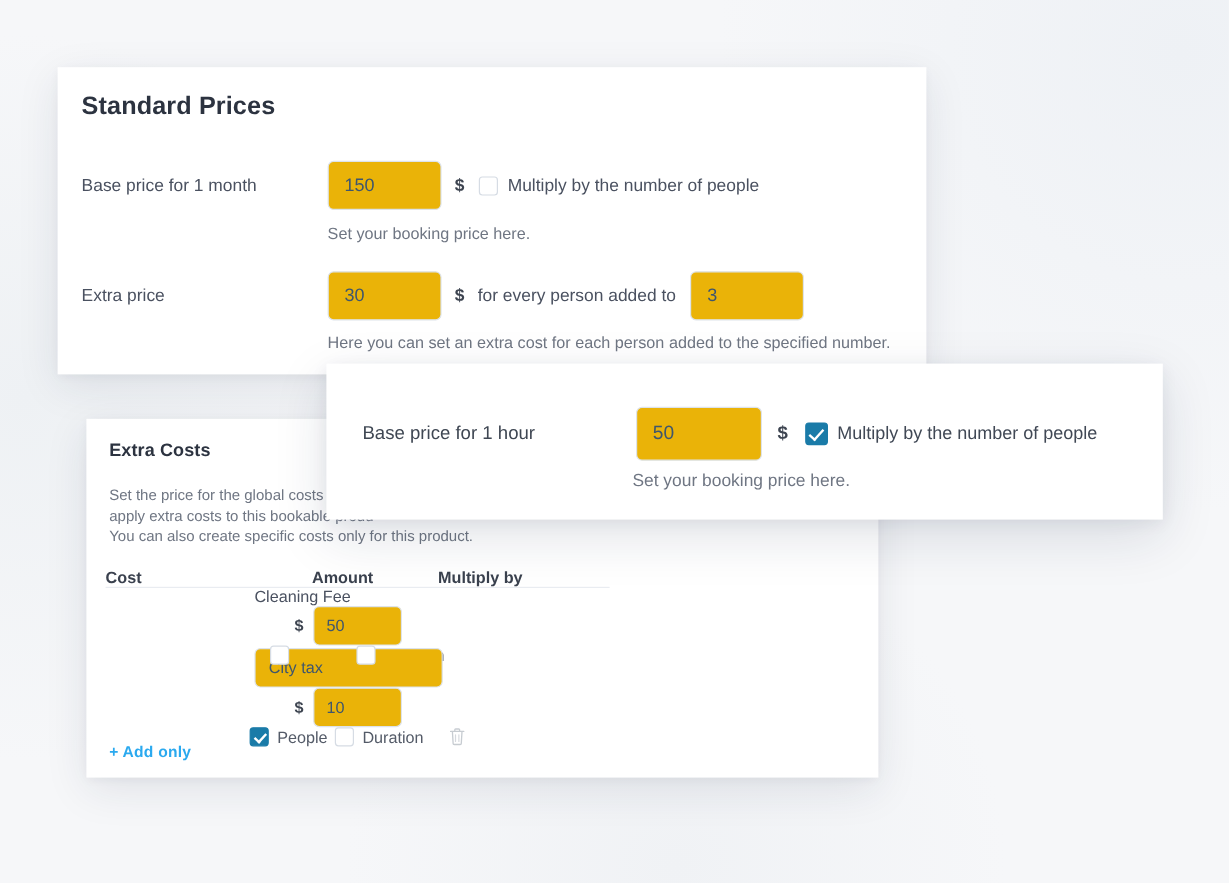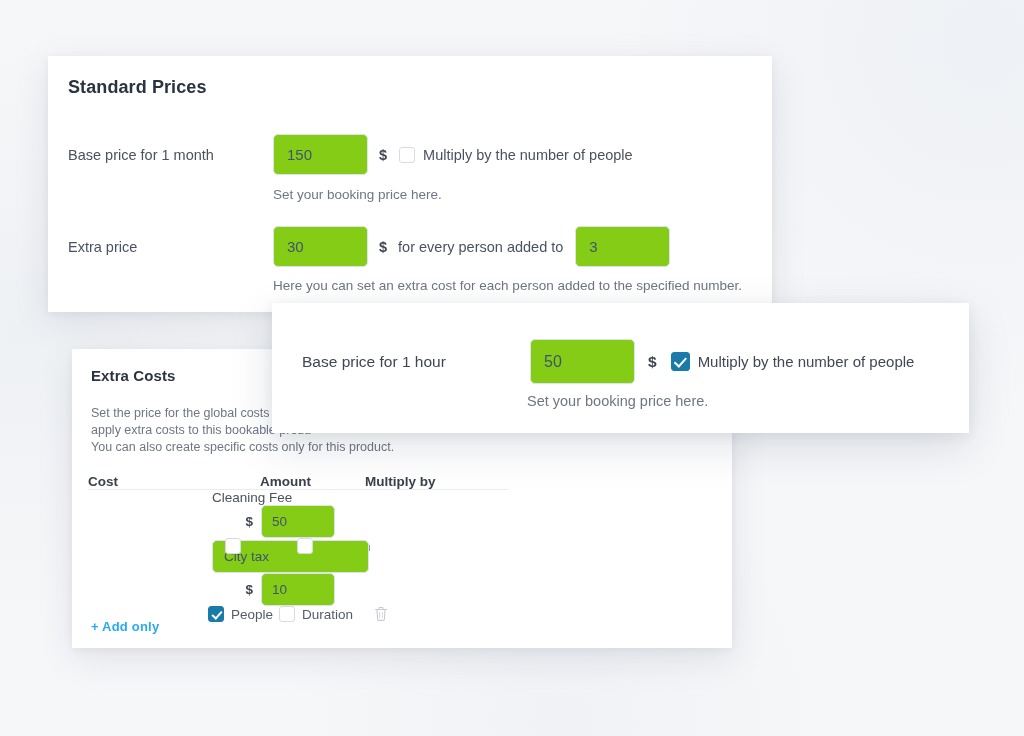"Standard Prices" .card-title { font-size: 18px -> 21px }
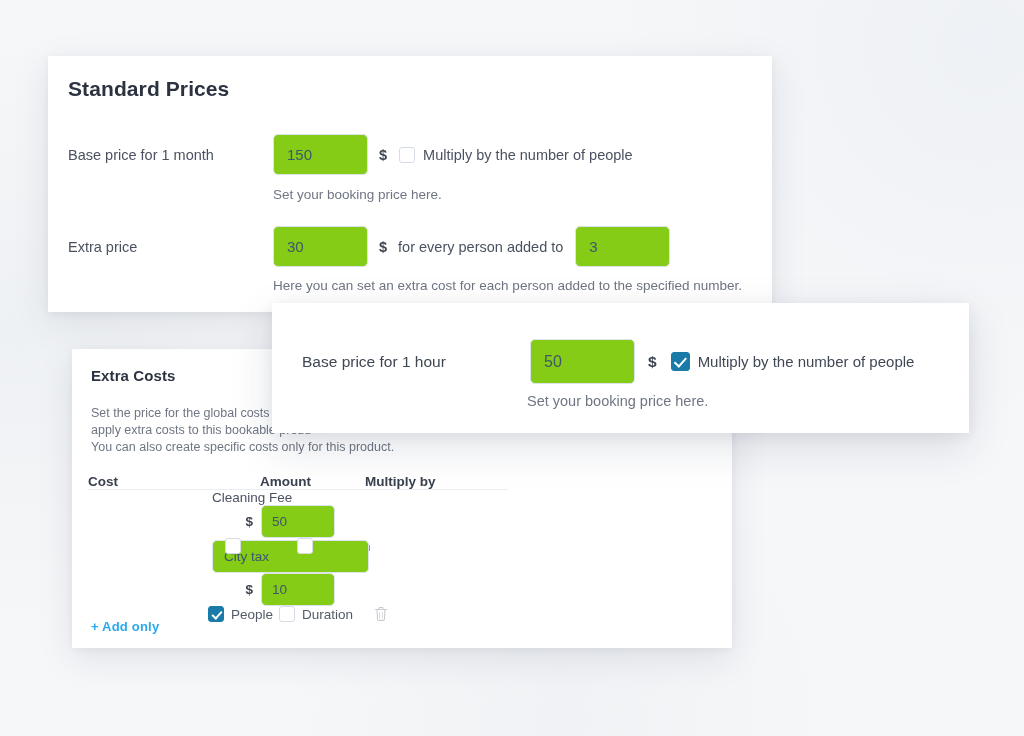"150" .txt-input { background: #84cc16 -> #eab308 }
